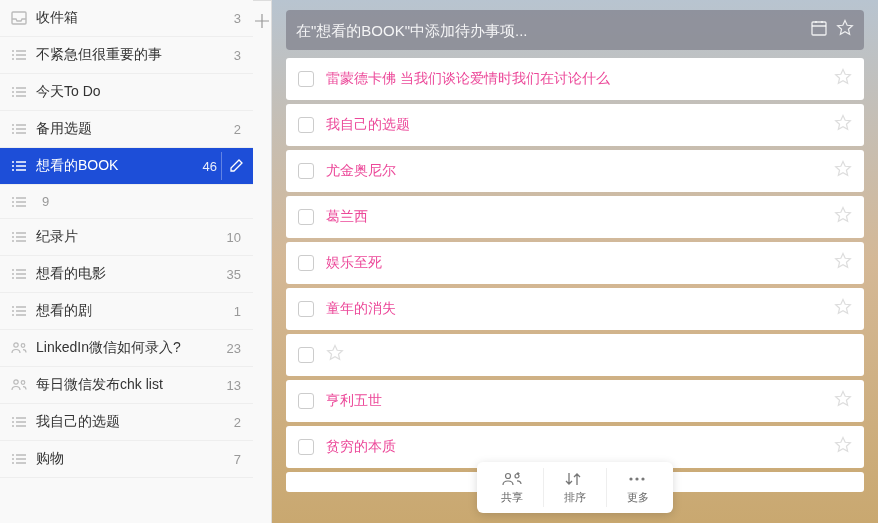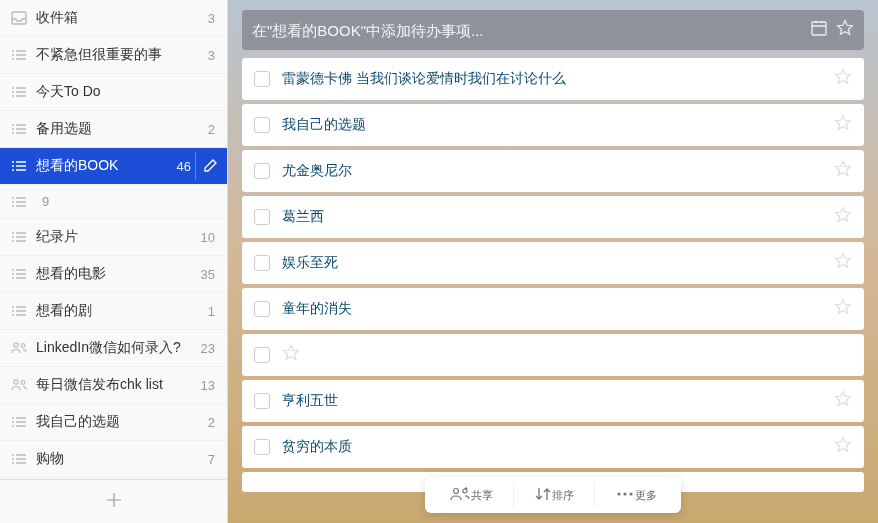"收件箱" .sidebar { flex-direction: column -> none; width: 228px -> 272px }
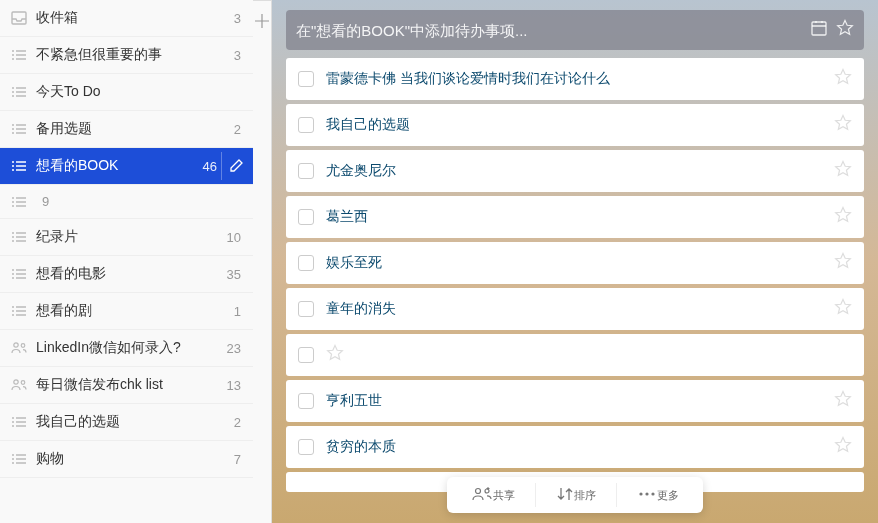"雷蒙德卡佛 当我们谈论爱情时我们在讨论什么" .task-title { color: #0c4a6e -> #ec4899 }
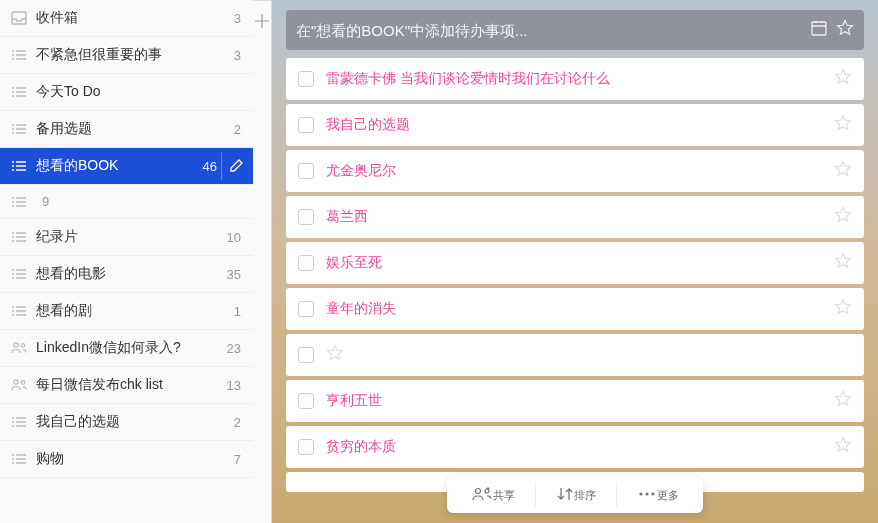"共享" .toolbar-btn { align-items: center -> flex-start; flex-direction: row -> column }
